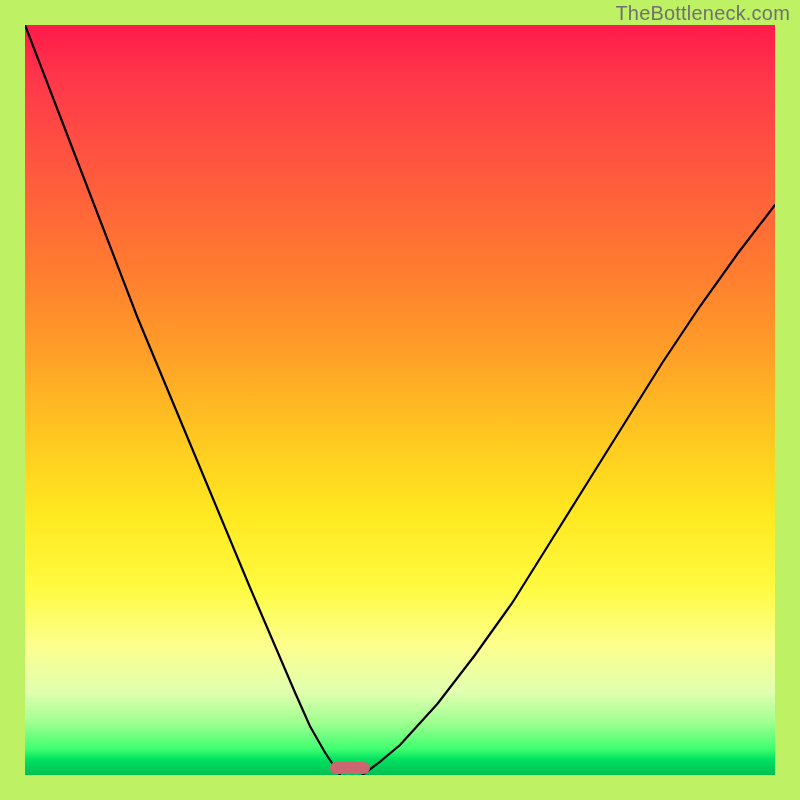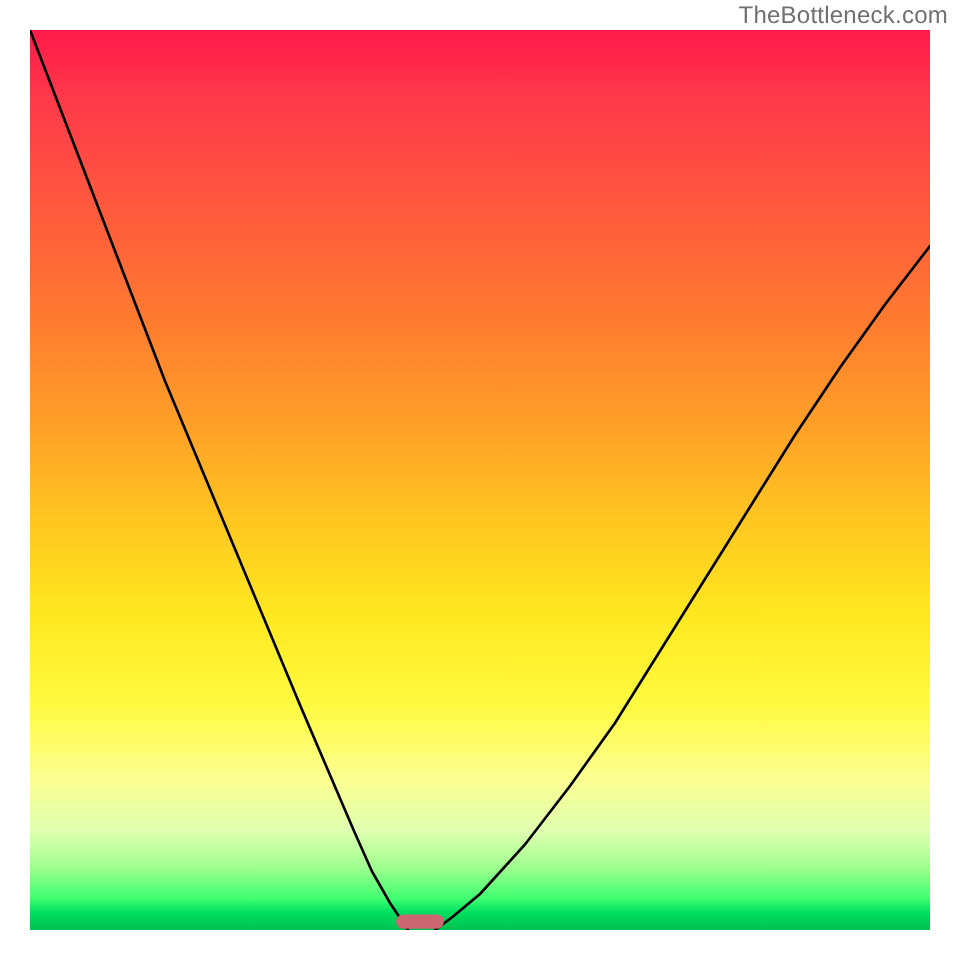"TheBottleneck.com" .frame { background: #ffffff -> #bef264 }
